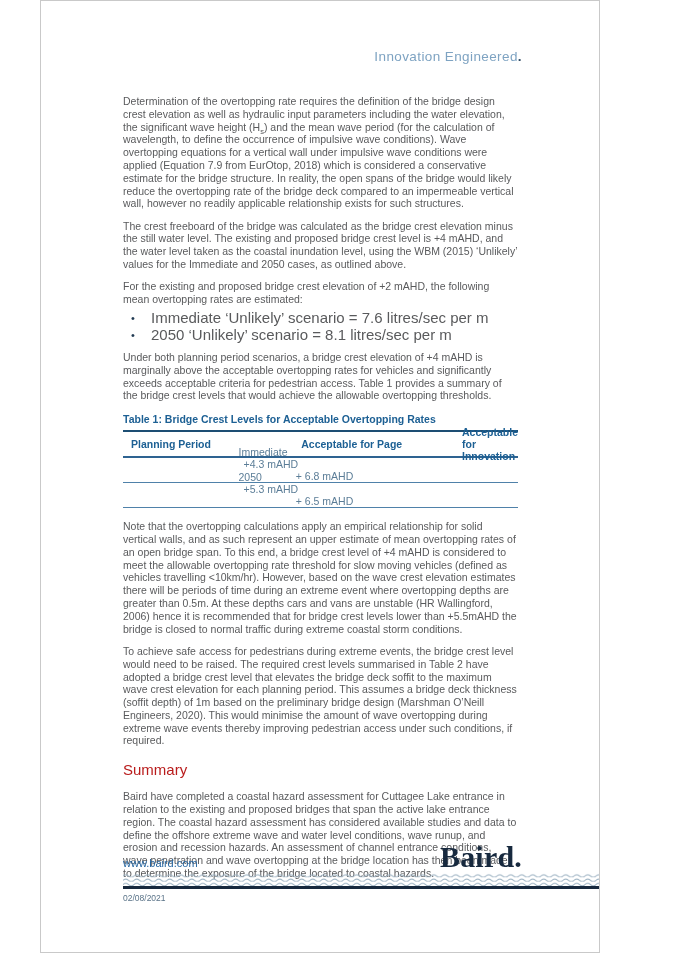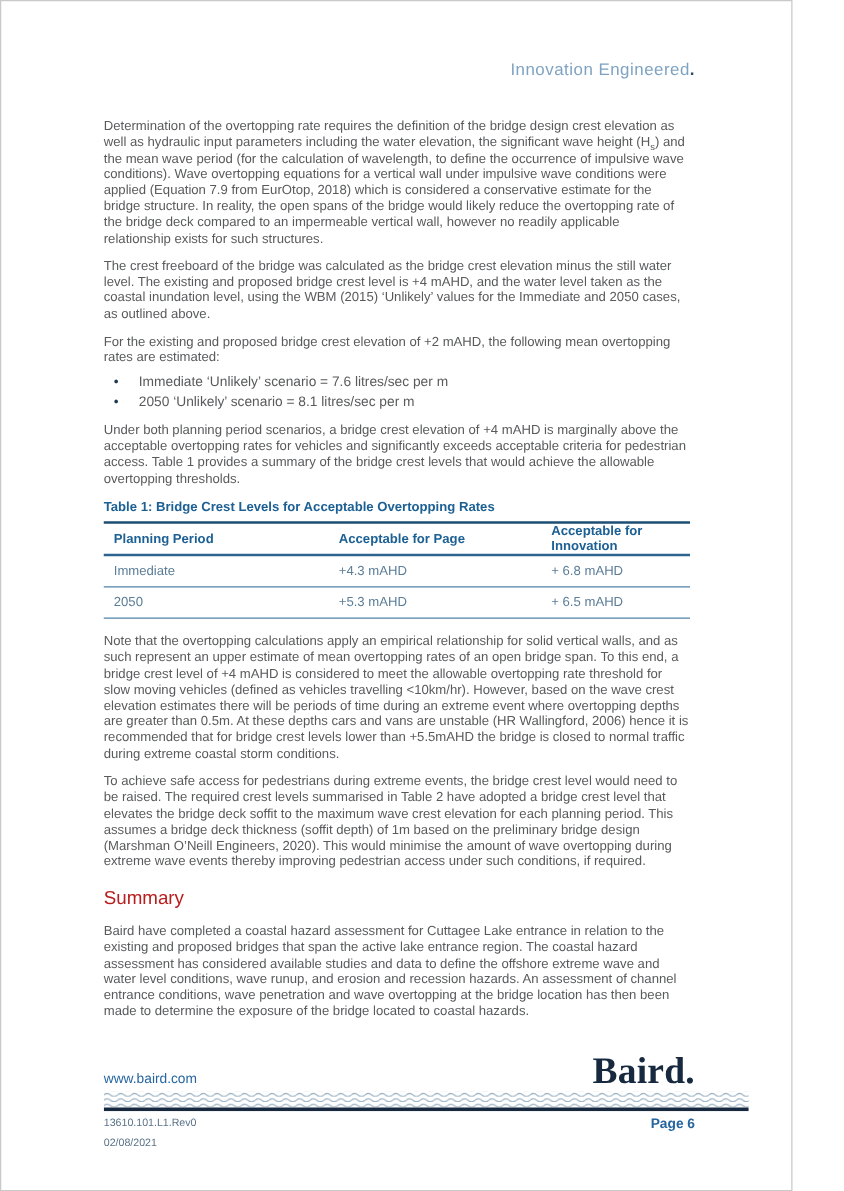"Innovation Engineered." .page { margin-left: none -> 40px; width: 634px -> 560px }
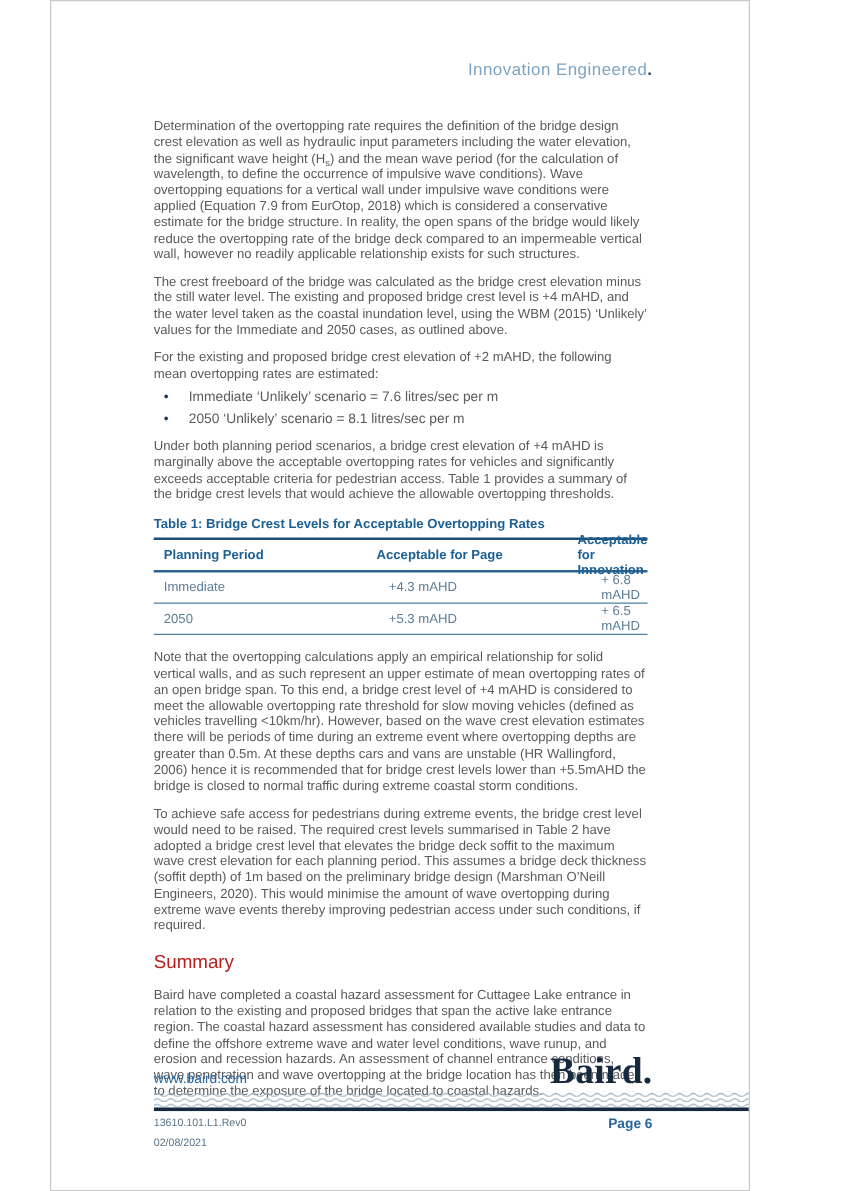"Immediate ‘Unlikely’ scenario = 7.6" ul.bullets li { font-size: 11px -> 15px }
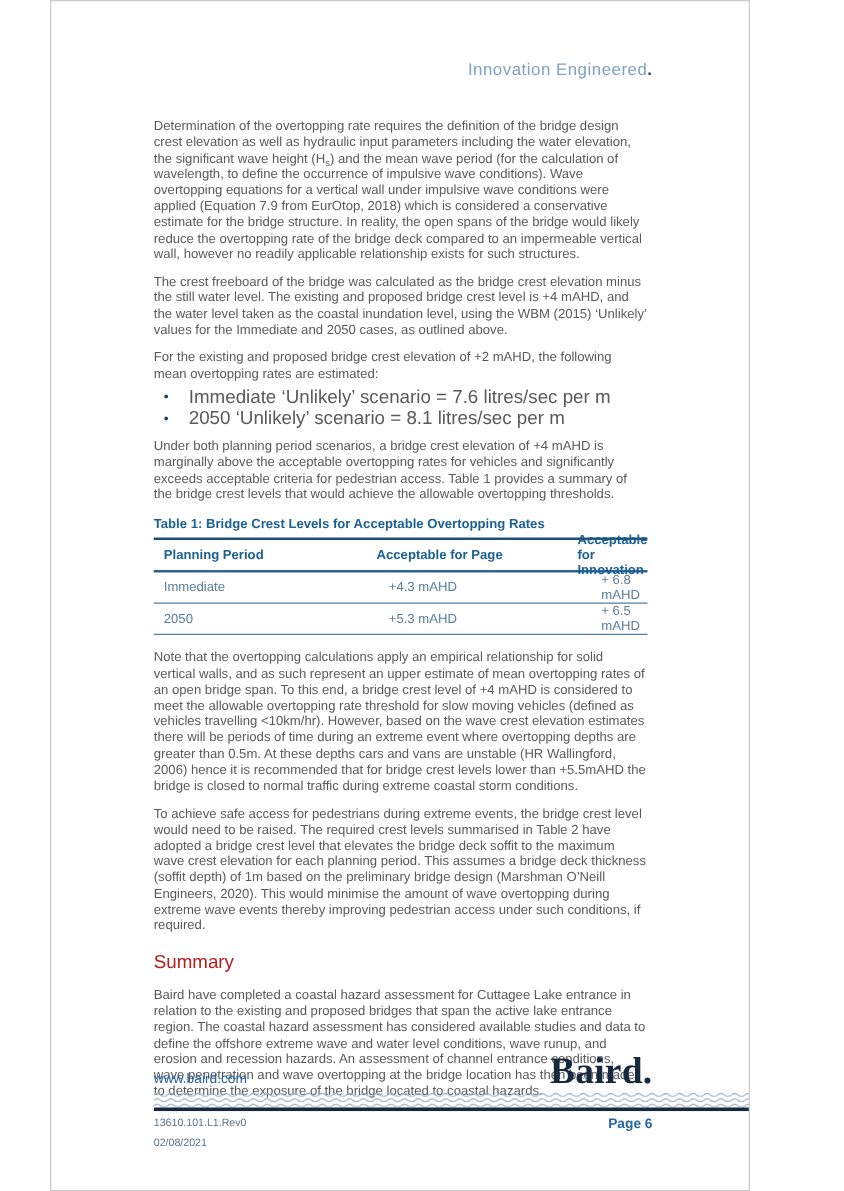"Immediate" .tbl-data { flex-direction: none -> column }
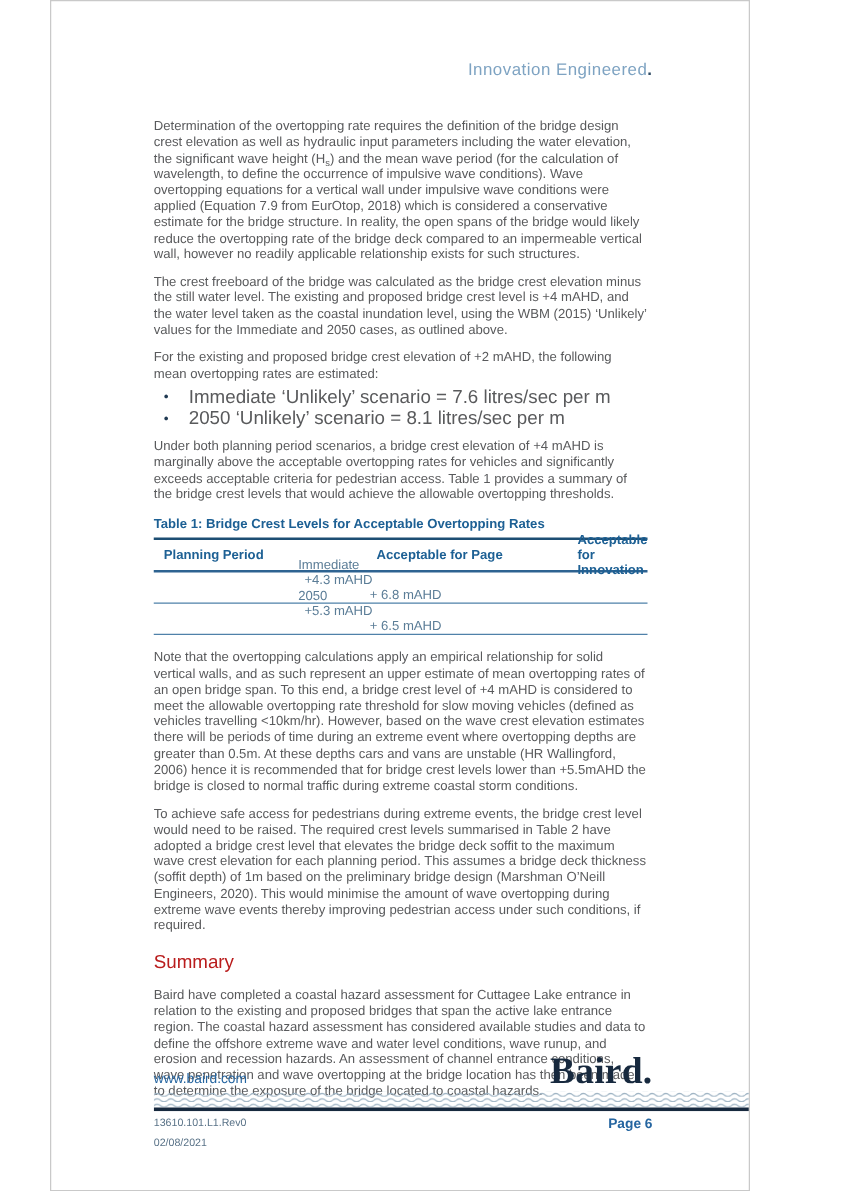"13610.101.L1.Rev0" div.footer-mid { html: <div> <span>13610.101.L1.Rev0</span> <span>Page 6</span> </div> -> none }
